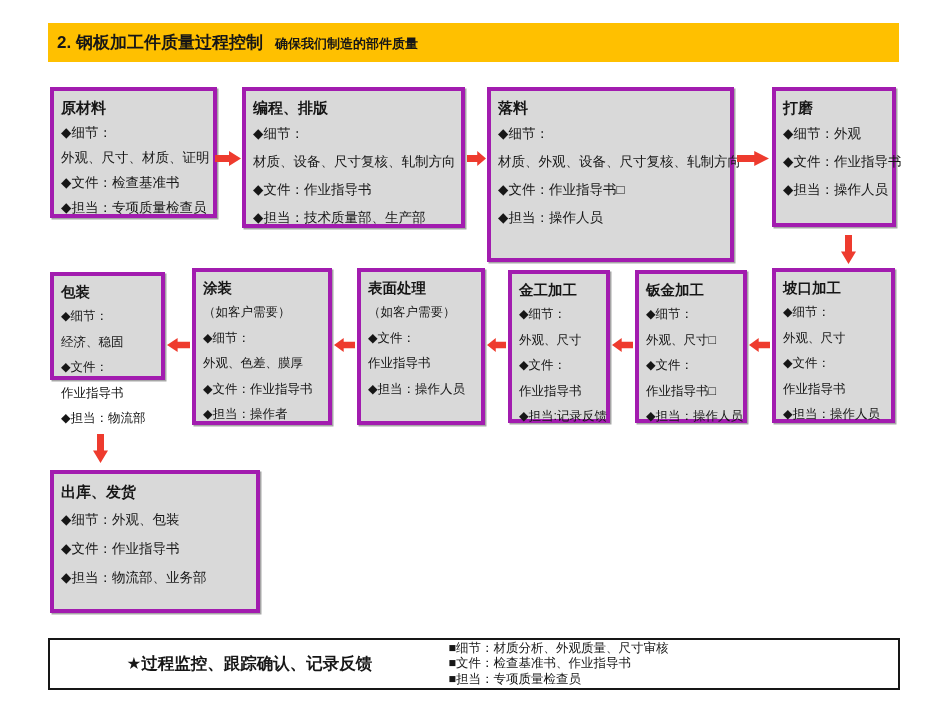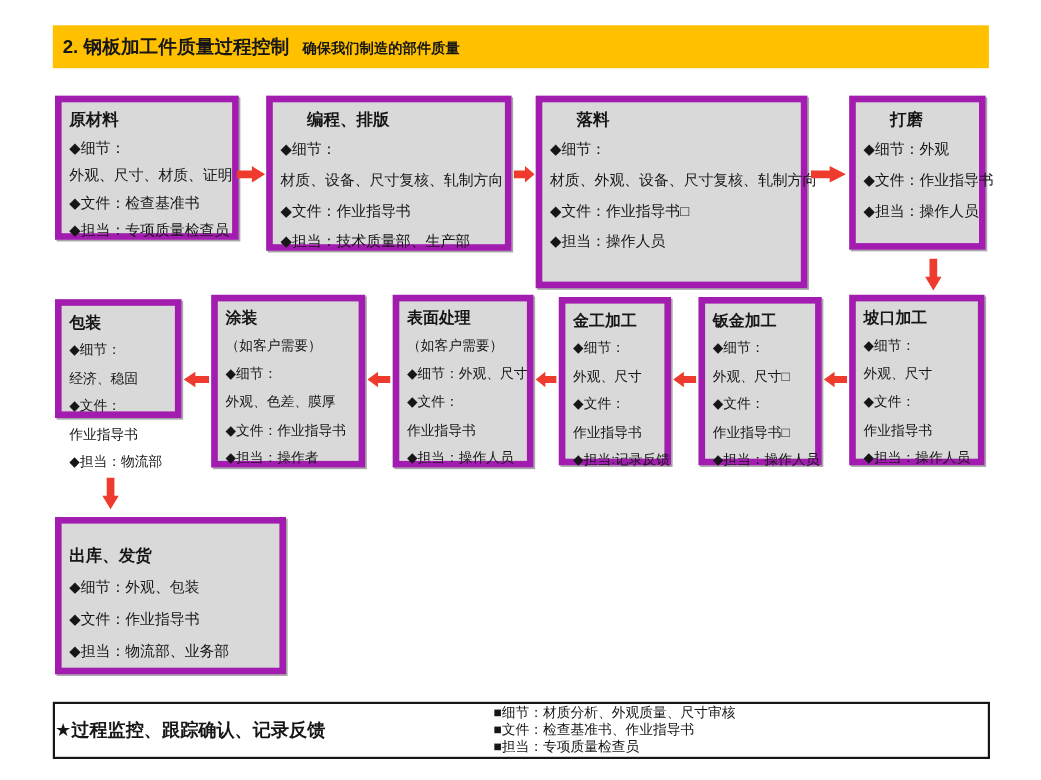"原材料" .pbox { border: 6px solid #a21caf -> 4px solid #a21caf }
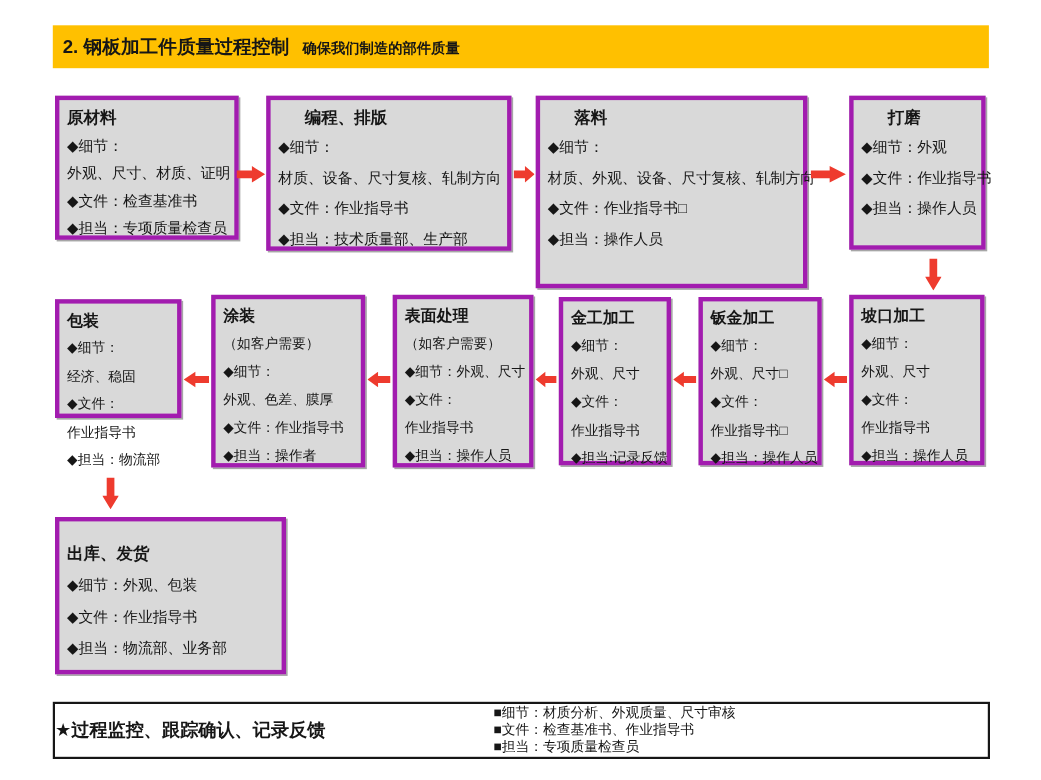"编程、排版" .b-r1 .pbox-title { margin-left: 24px -> none }
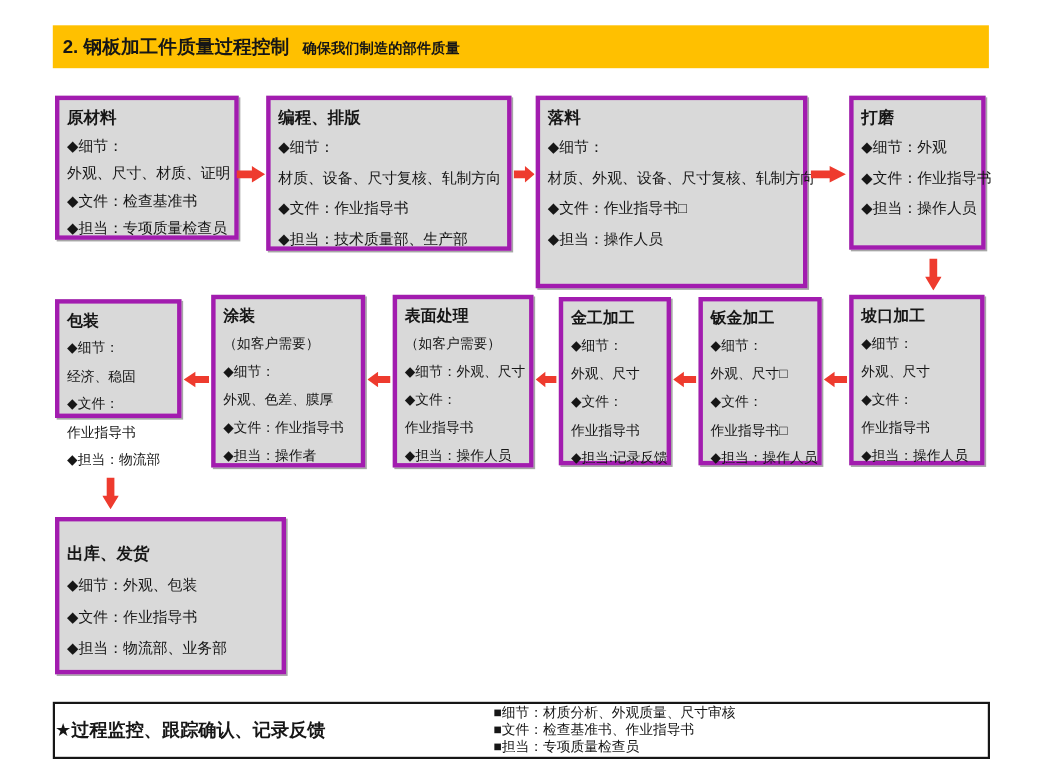"◆细节：外观、尺寸" div { html: <div>◆细节：外观、尺寸</div> -> none }
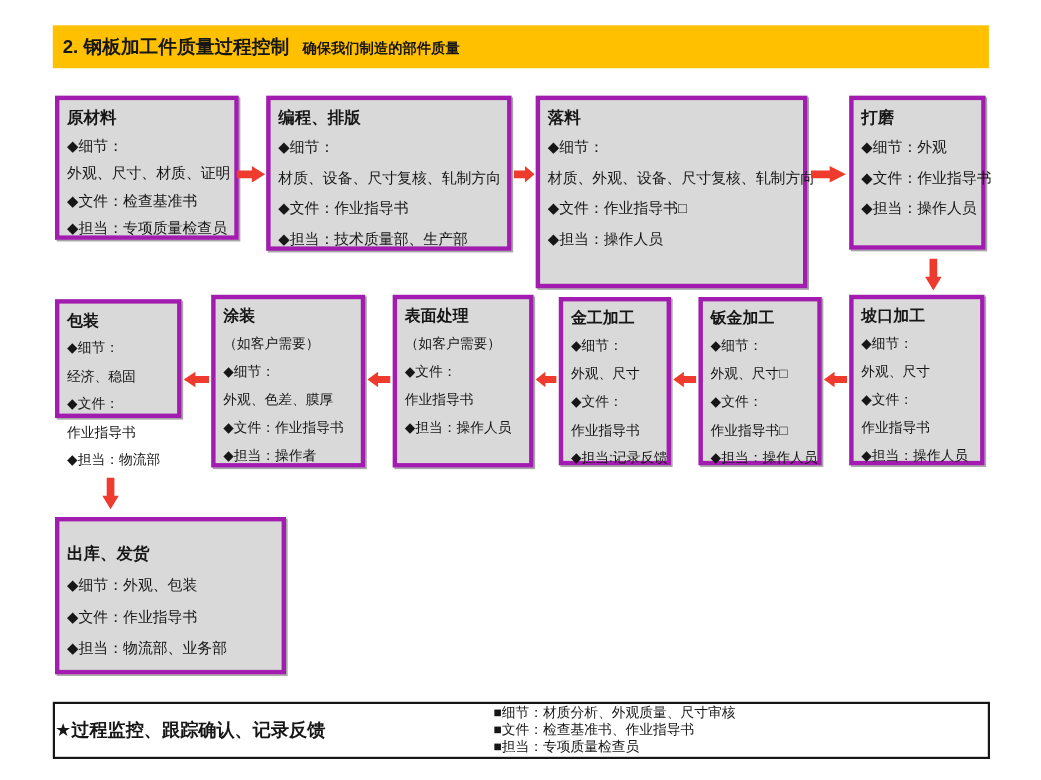"出库、发货" .b-r3 .pbox-title { margin-top: 12px -> none }
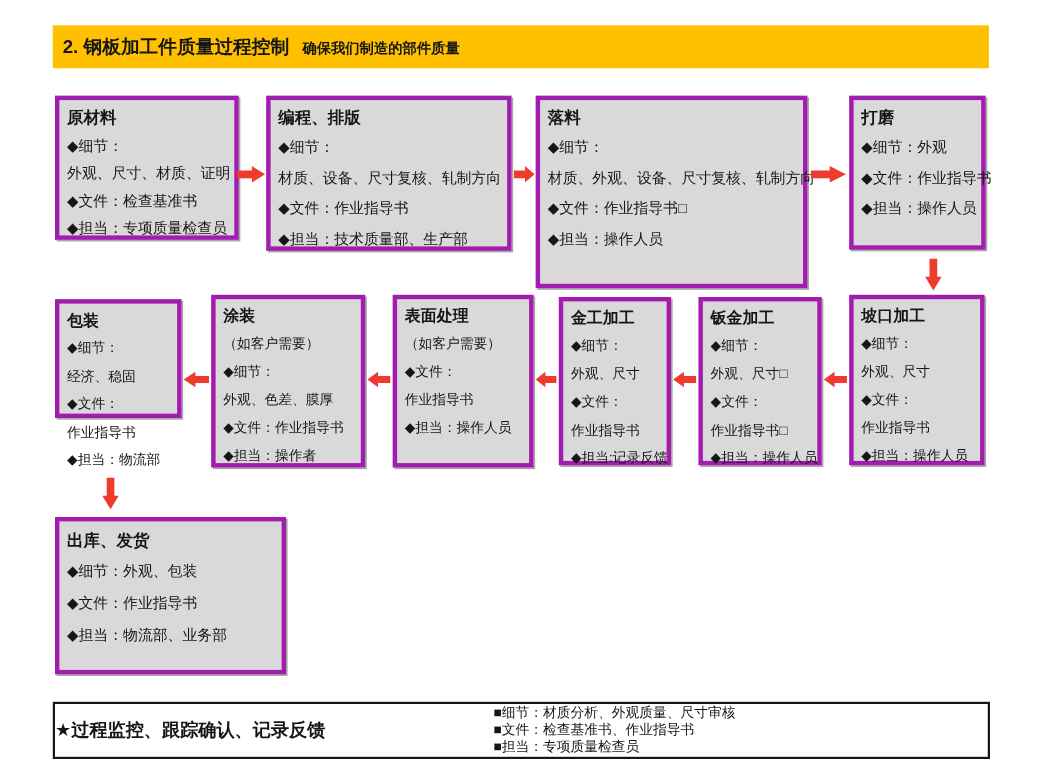"★过程监控、跟踪确认、记录反馈" .footer-left { justify-content: flex-start -> center }
